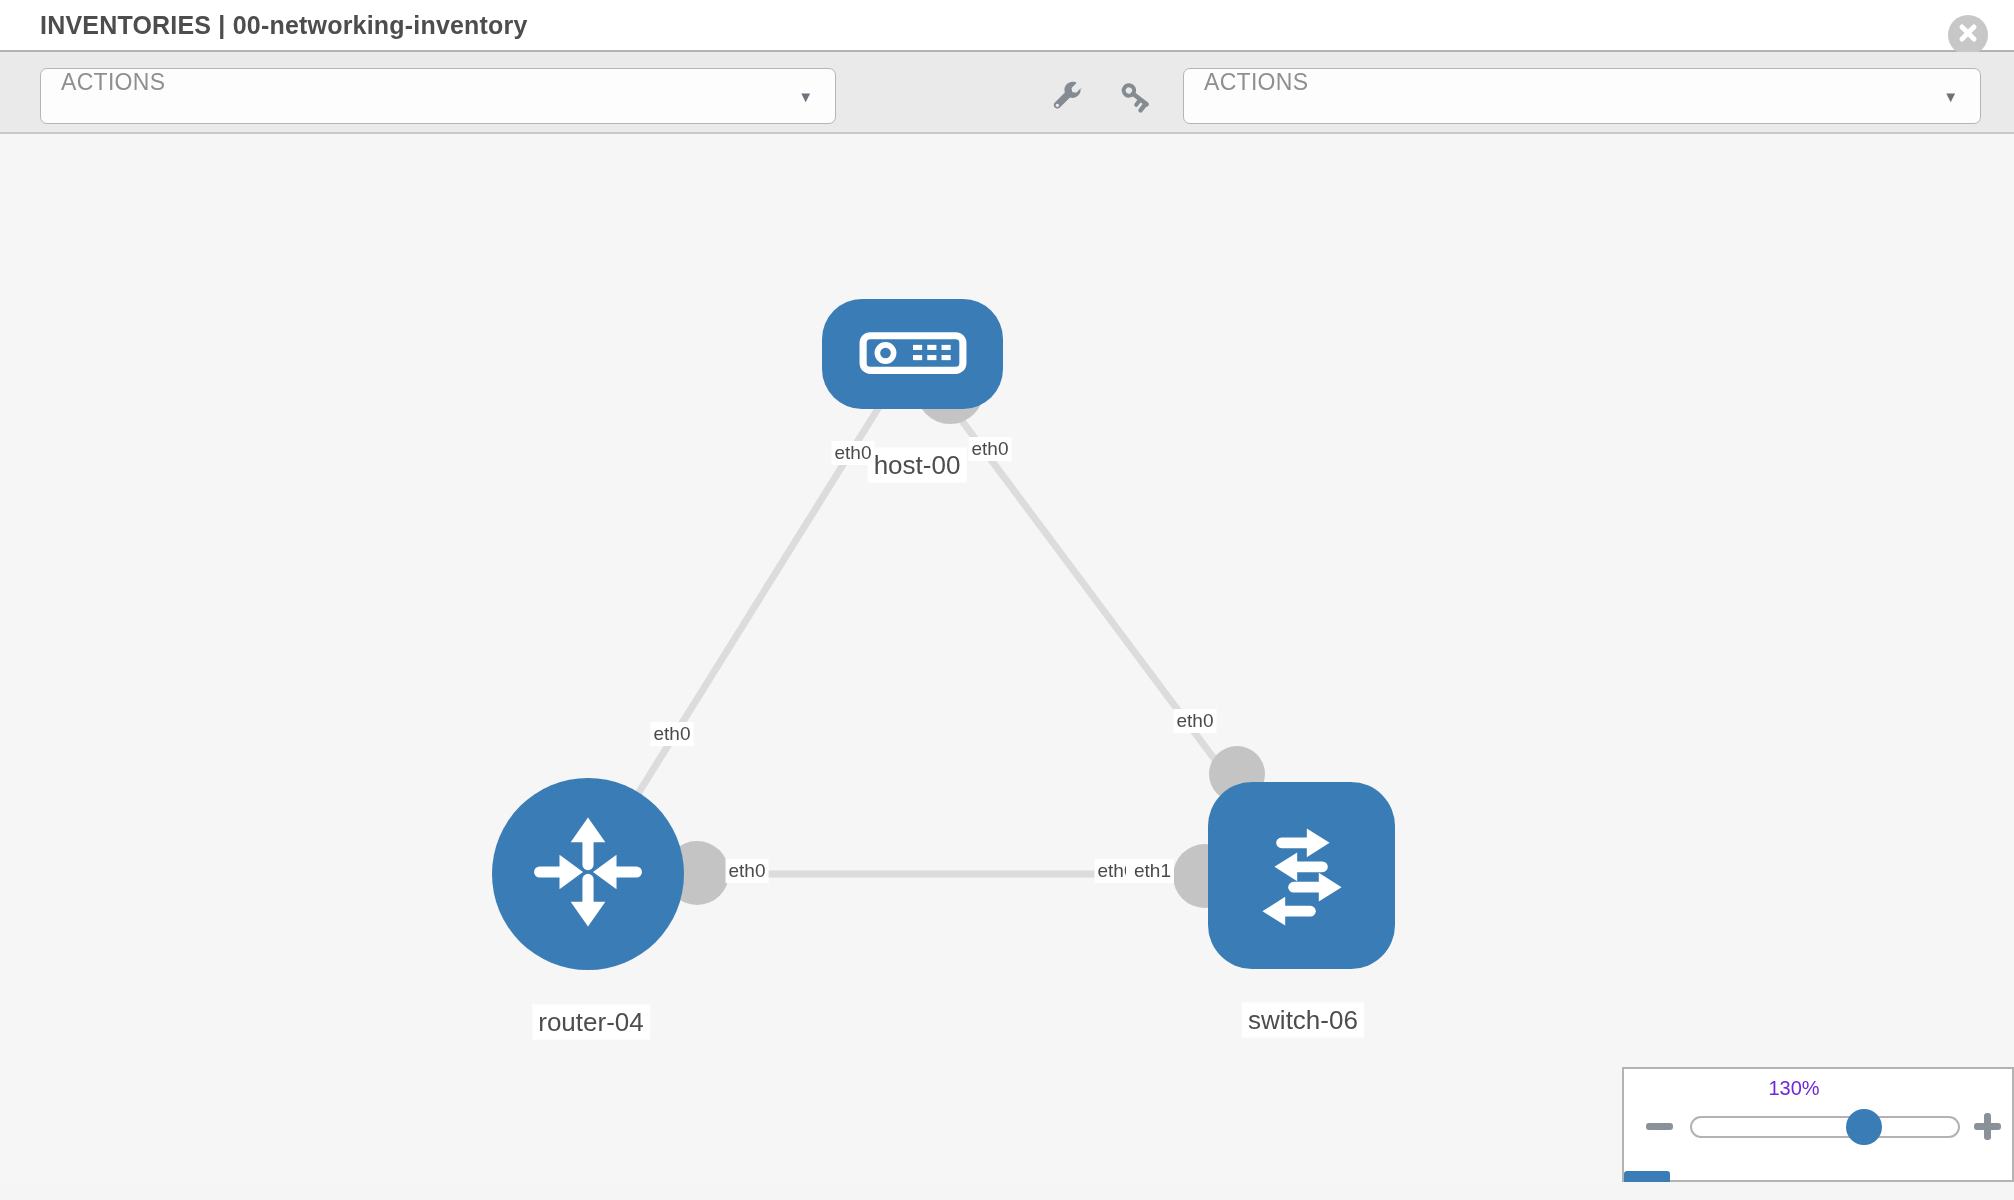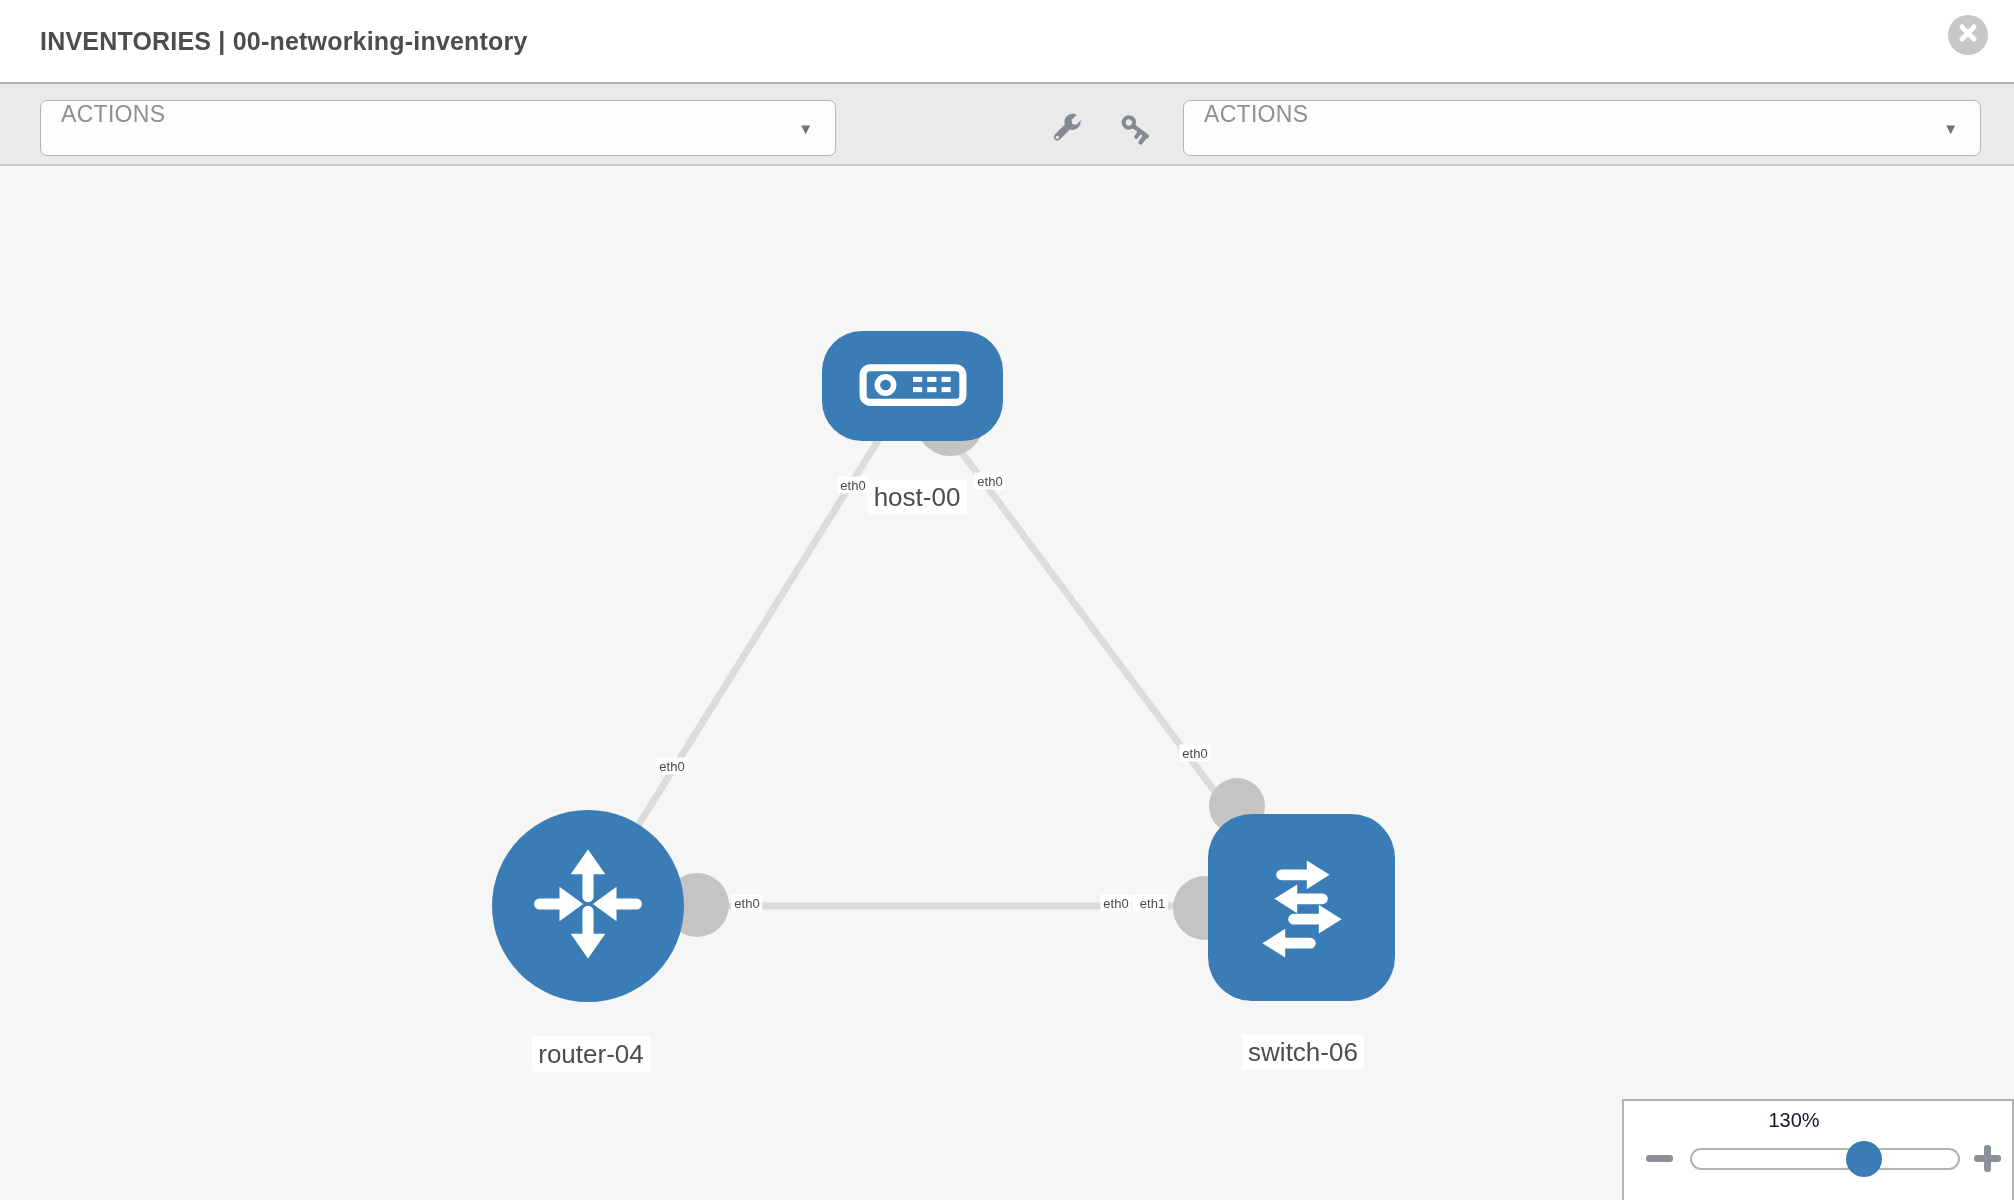"INVENTORIES | 00-networking-inventory" .header { height: 84px -> 52px }
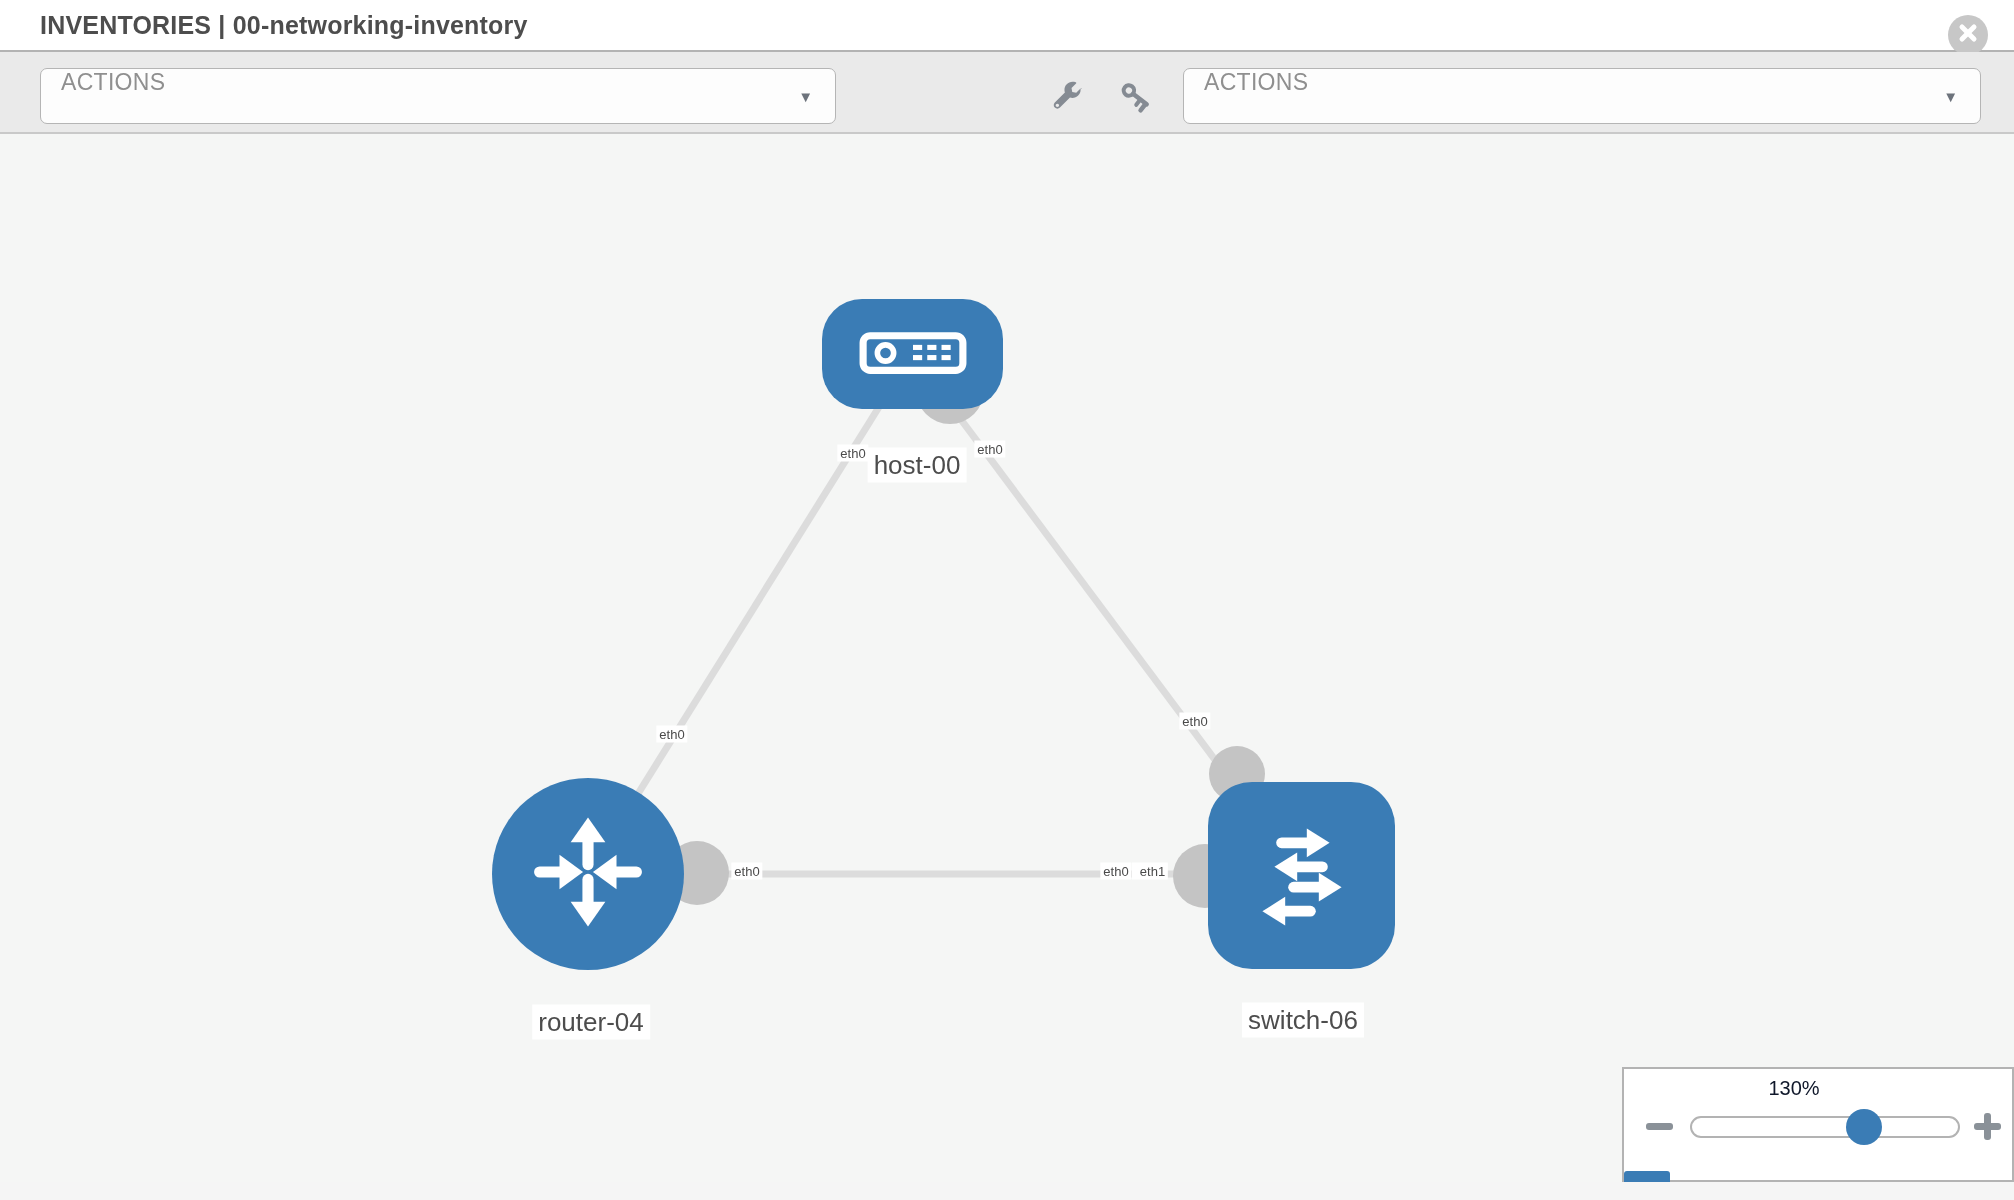"eth0" .iface-label { font-size: 13px -> 19px }
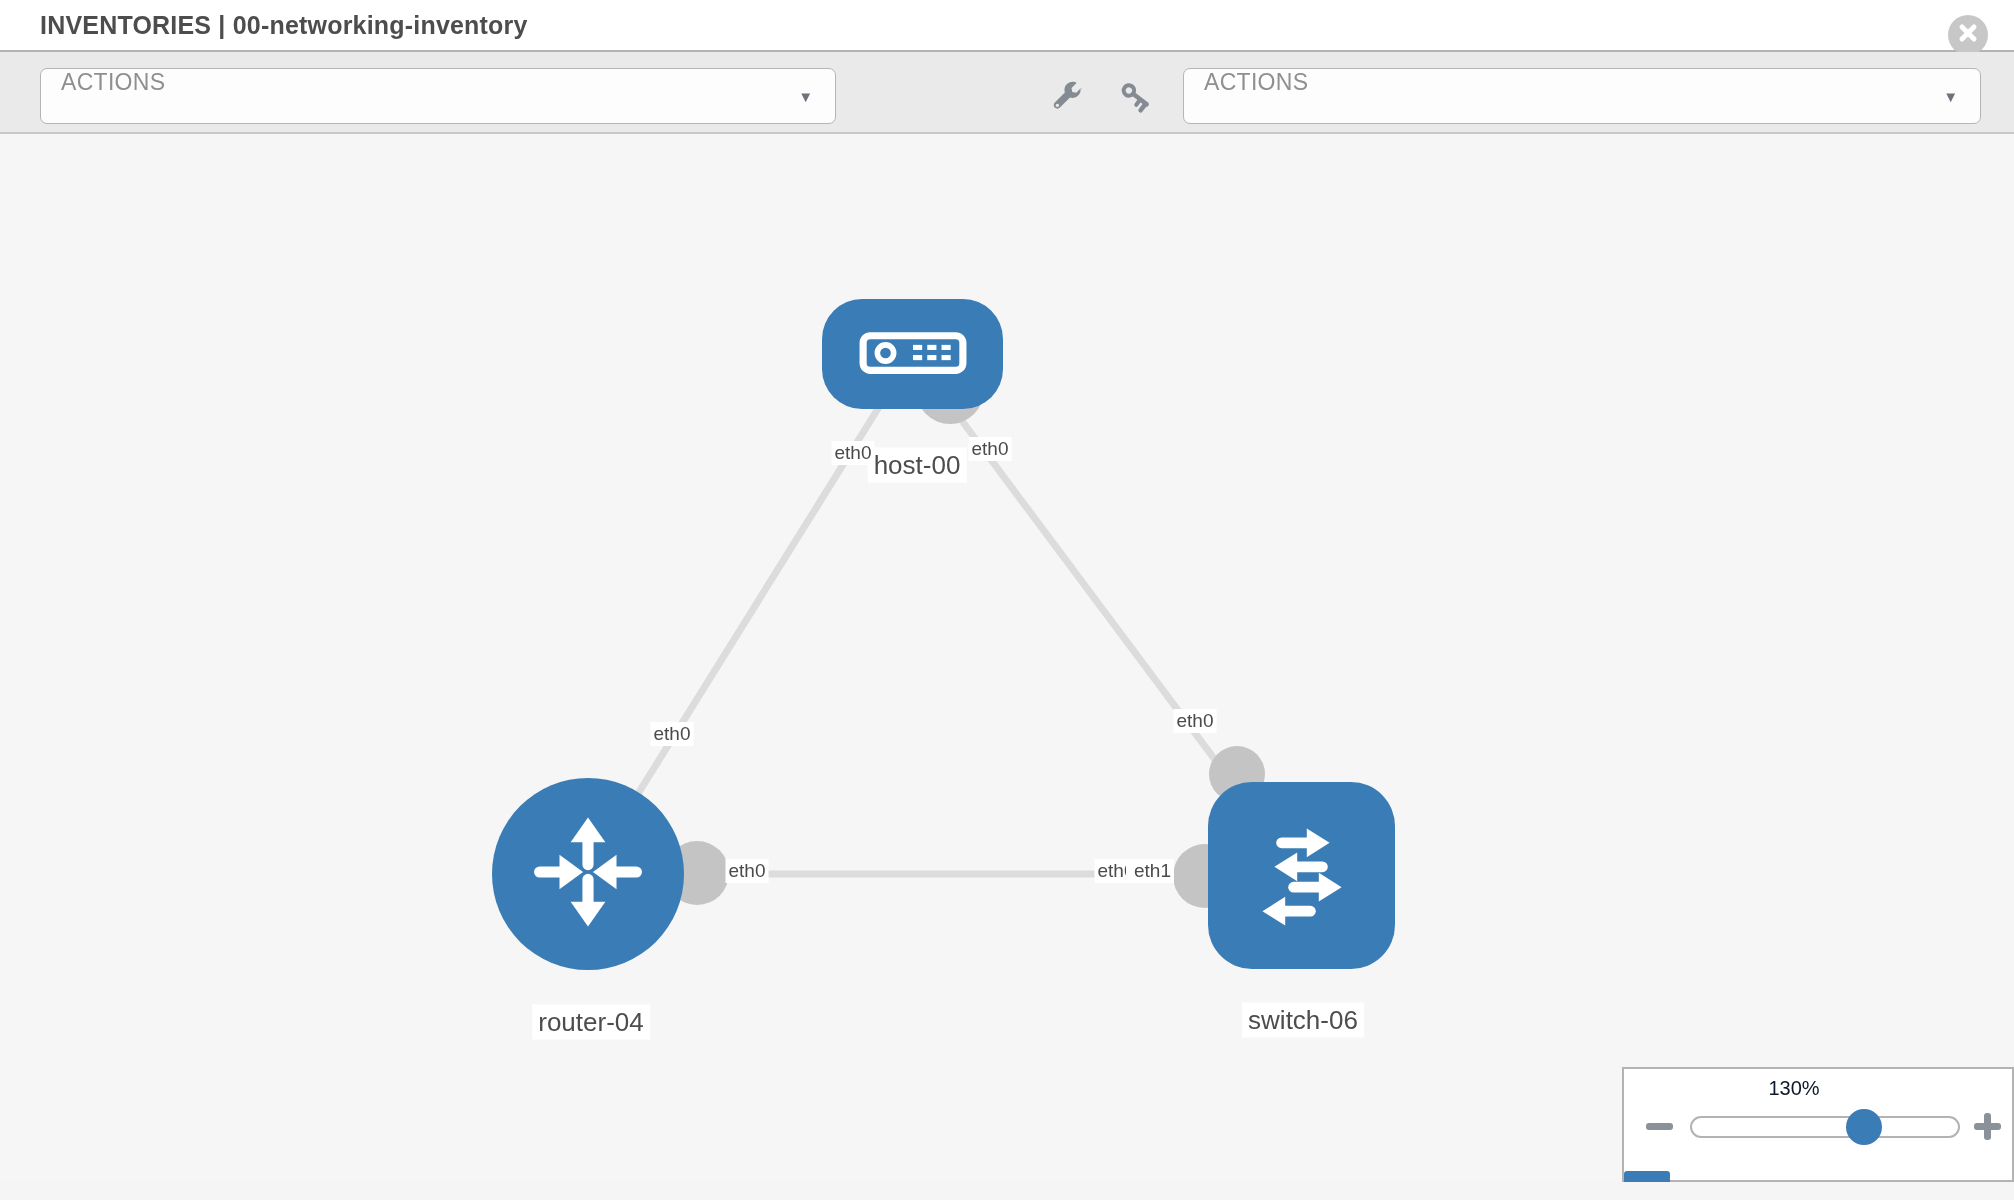"130%" .zoom-level { color: #0f172a -> #6d28d9 }
